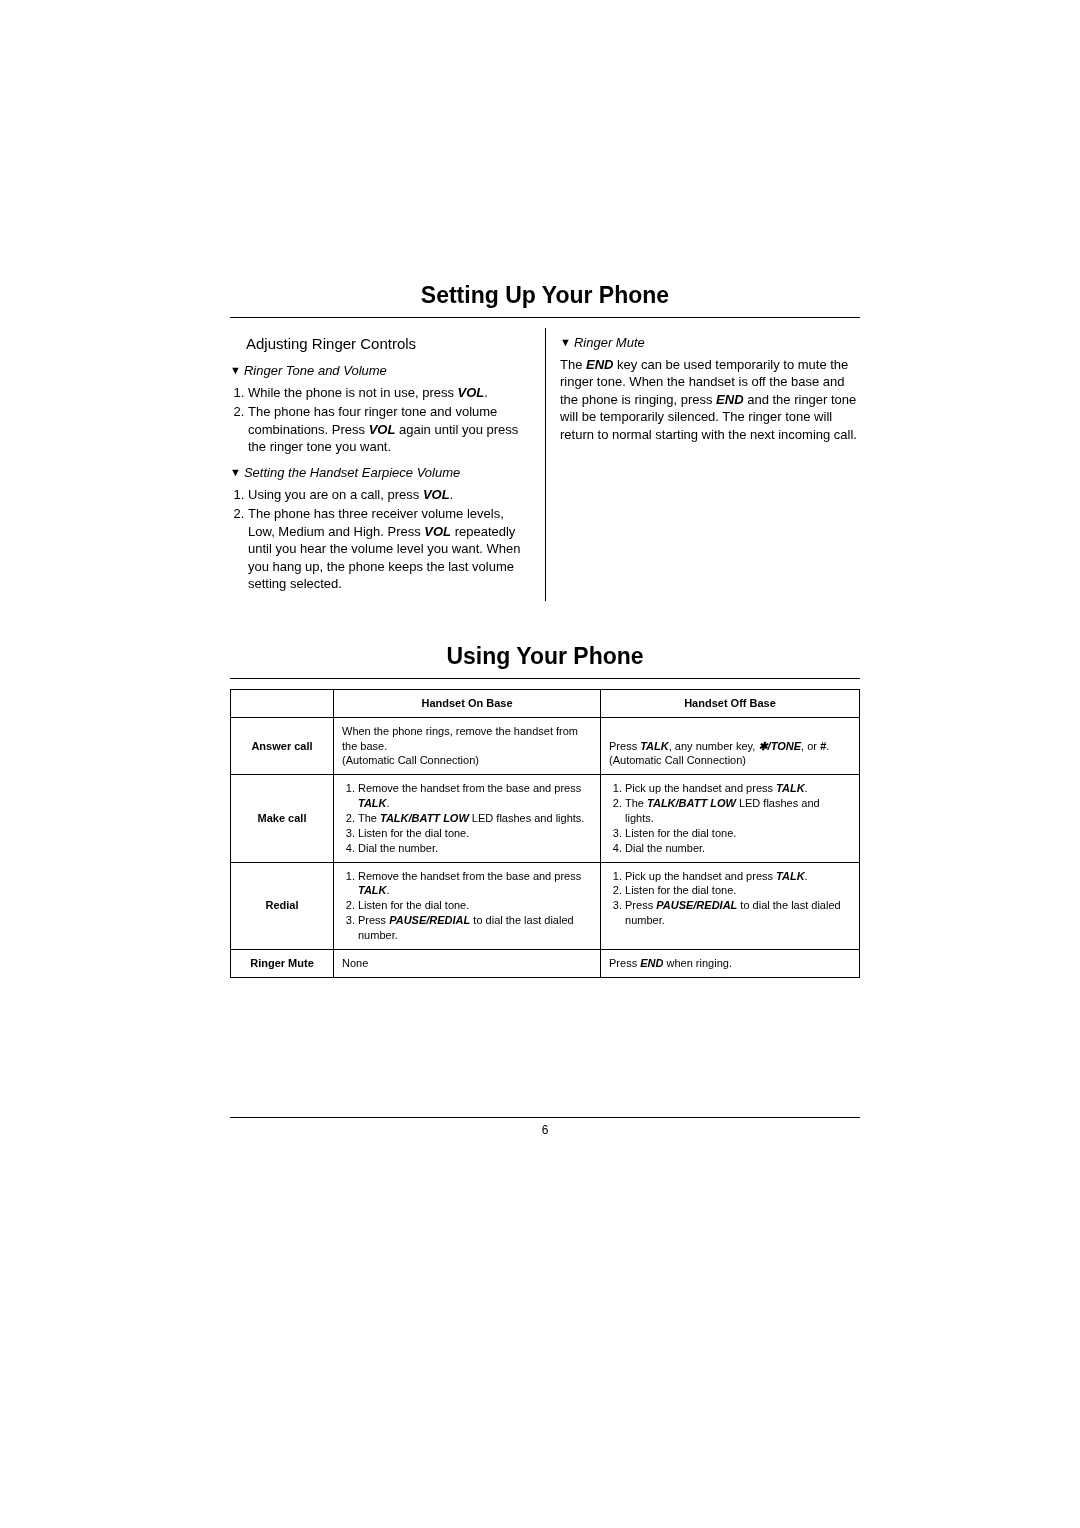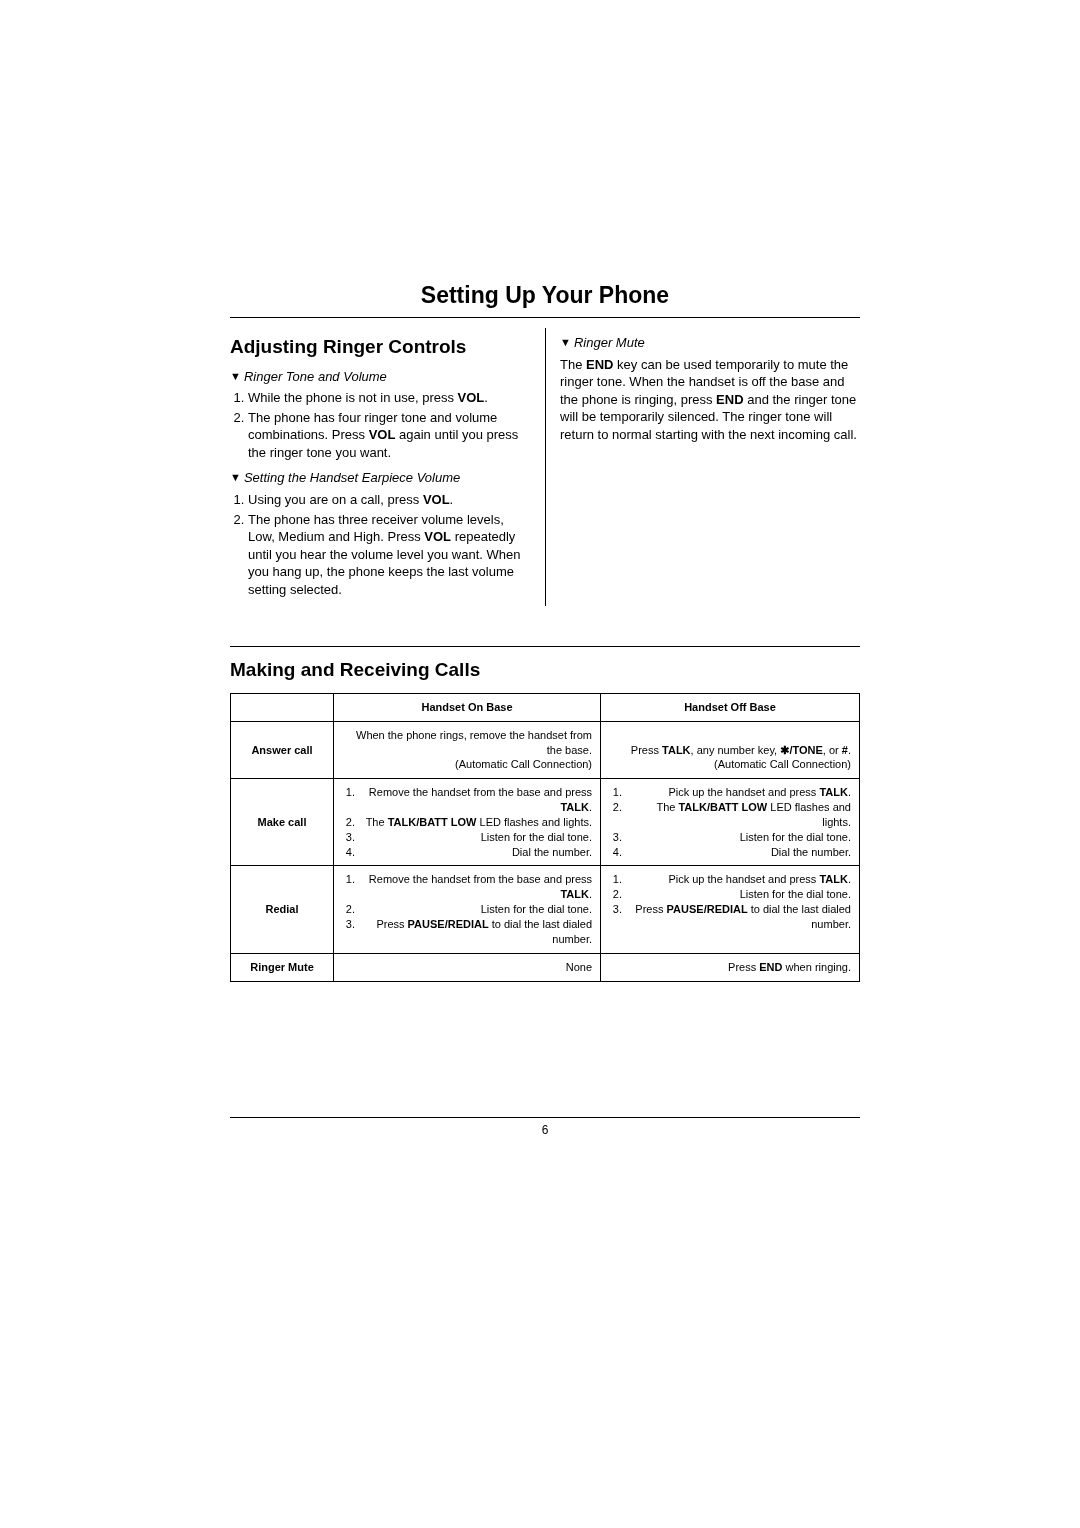"Adjusting Ringer Controls" h2 { font-size: 19px -> 15px; font-weight: bold -> normal; margin: 6px 0 8px 0 -> 6px 0 8px 16px }
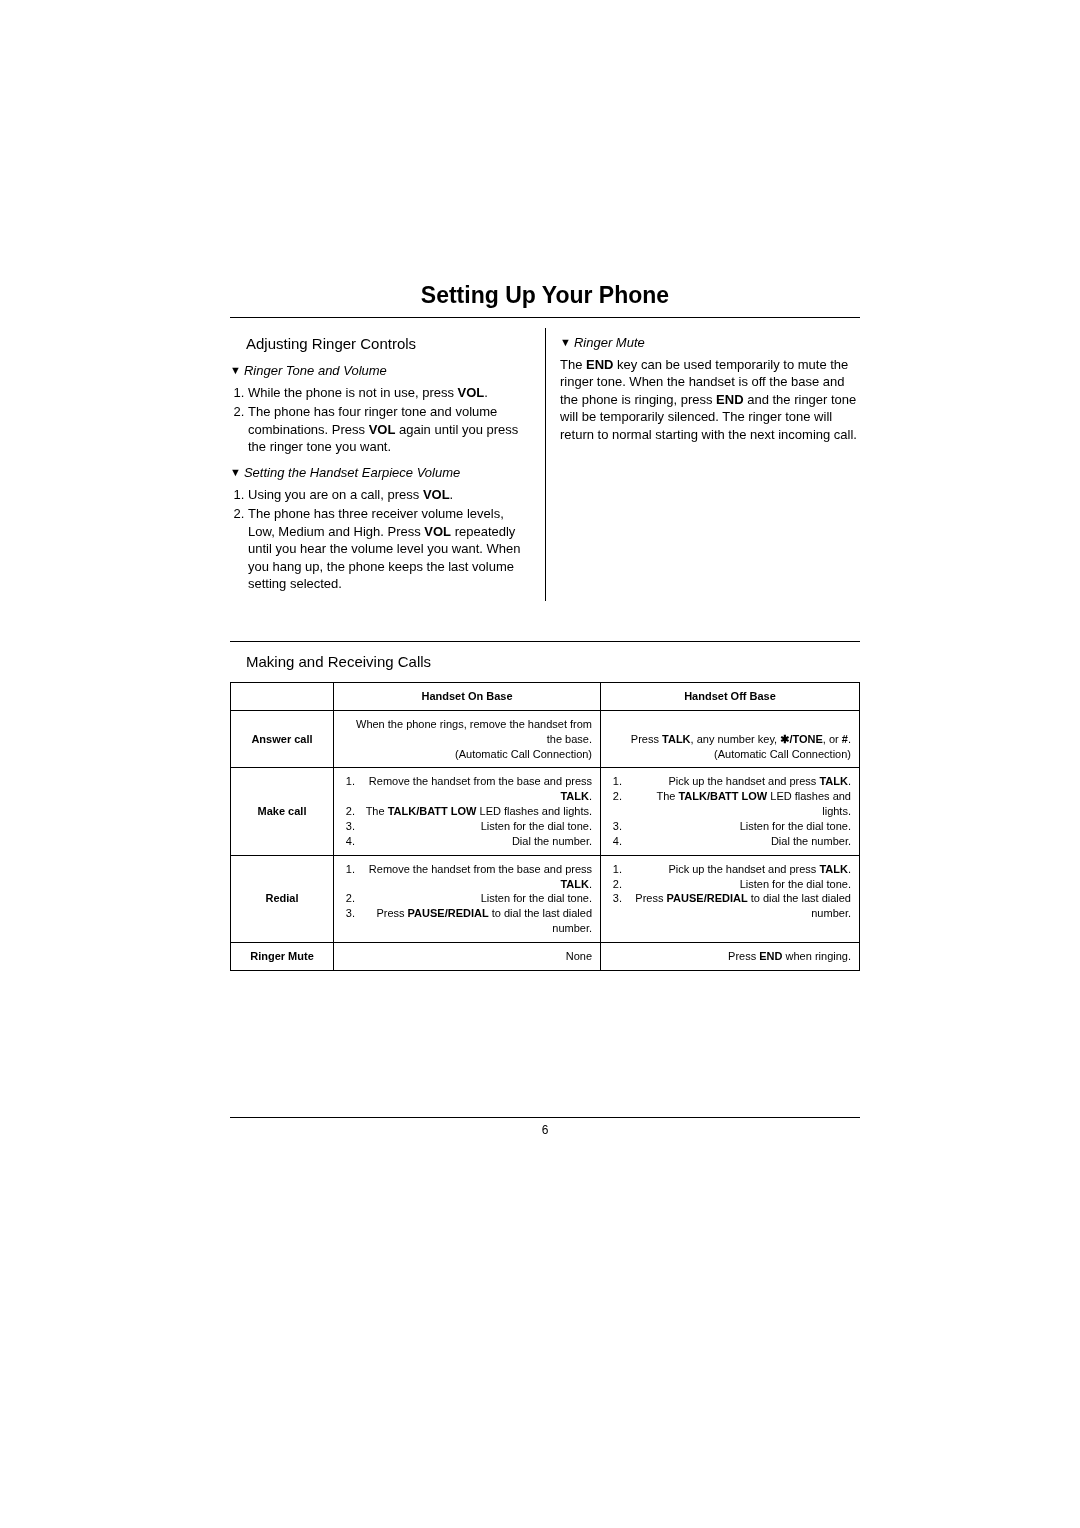"END" .bi { font-style: none -> italic }
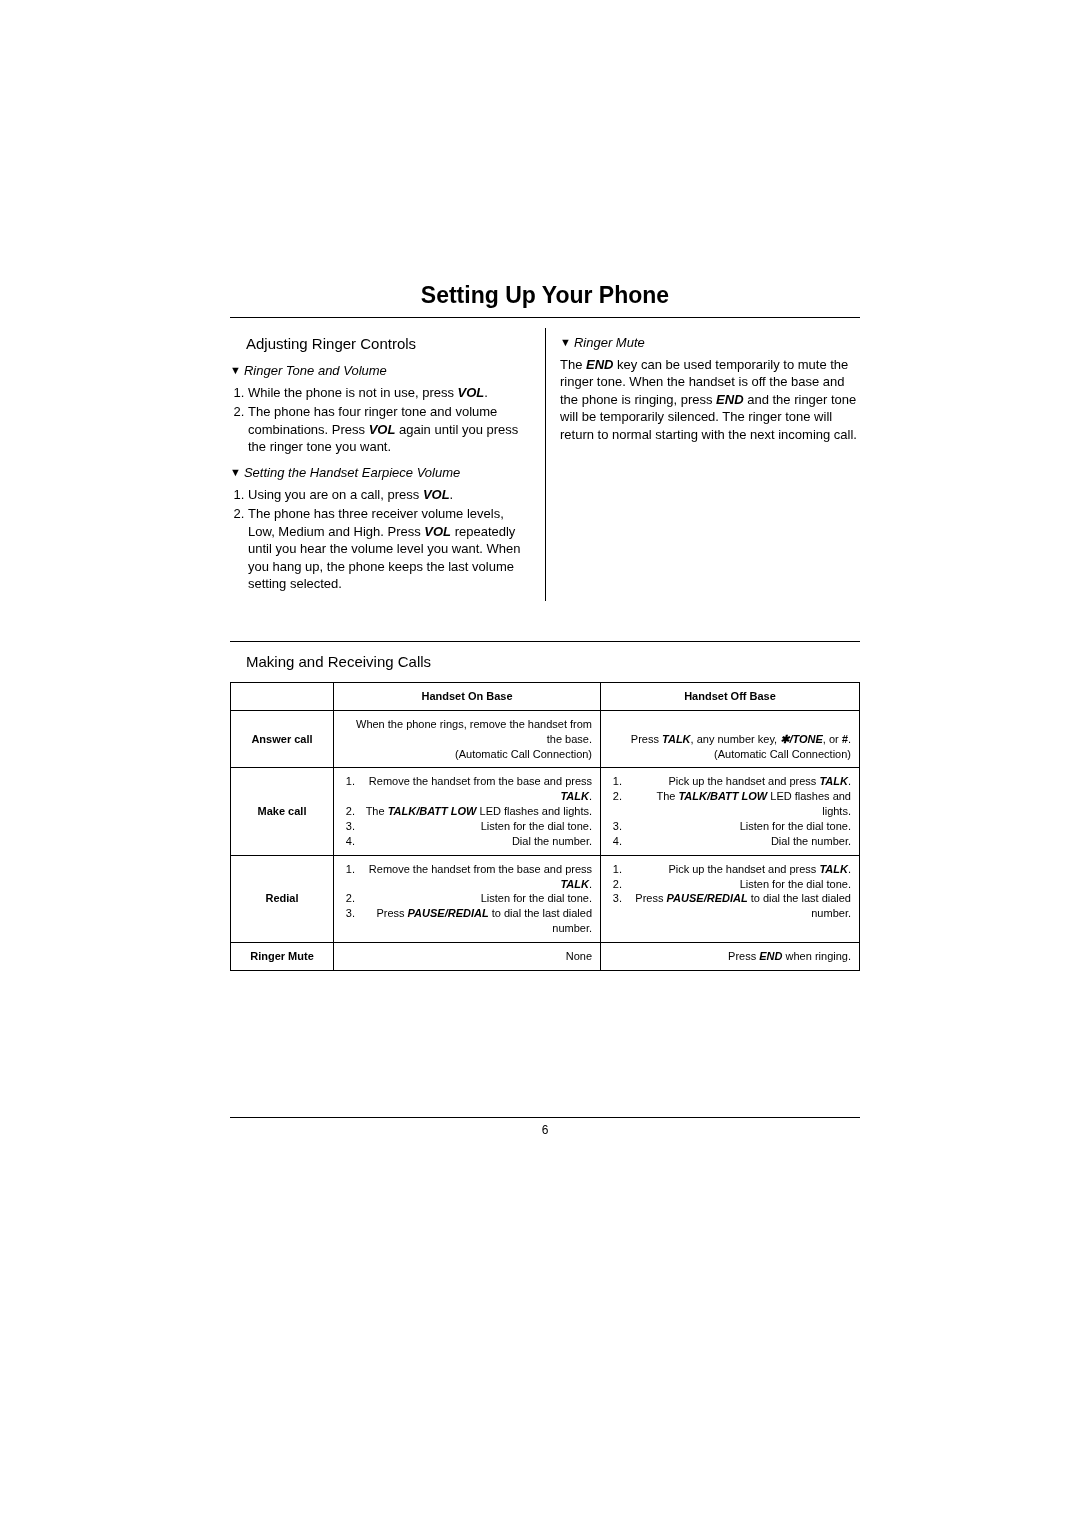"Using Your Phone" h1 { html: none -> <h1>Using Your Phone</h1> }
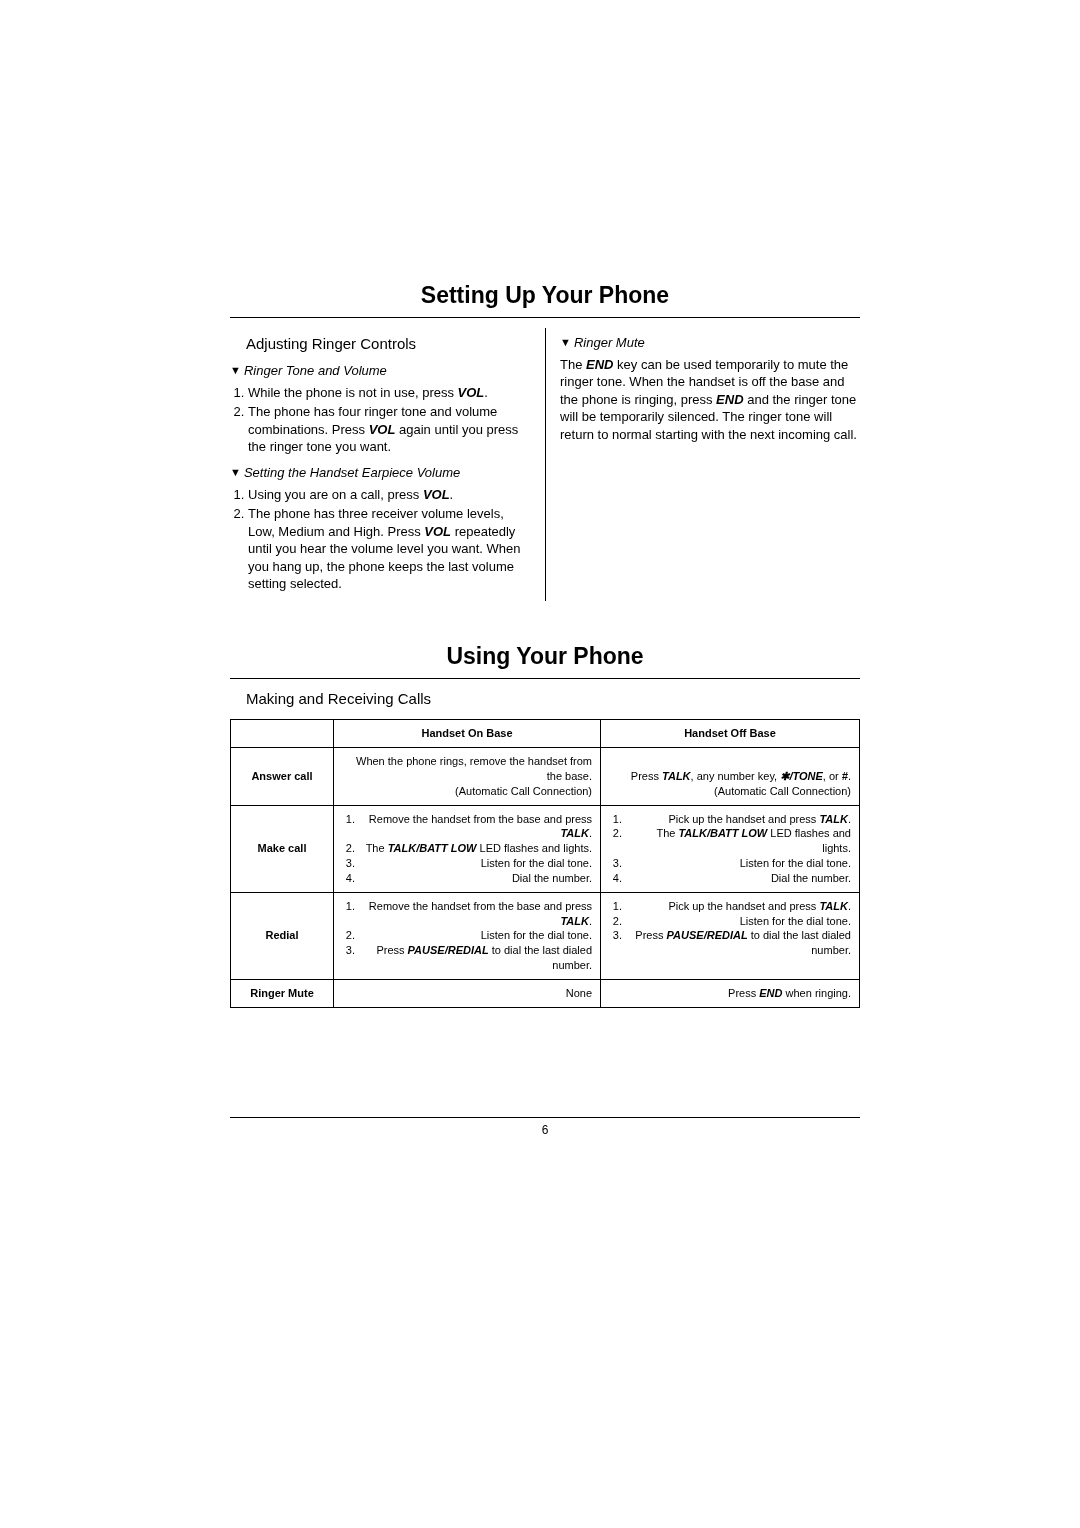"Making and Receiving Calls" h2 { html: <h2>Making and Receiving Calls</h2> -> none }
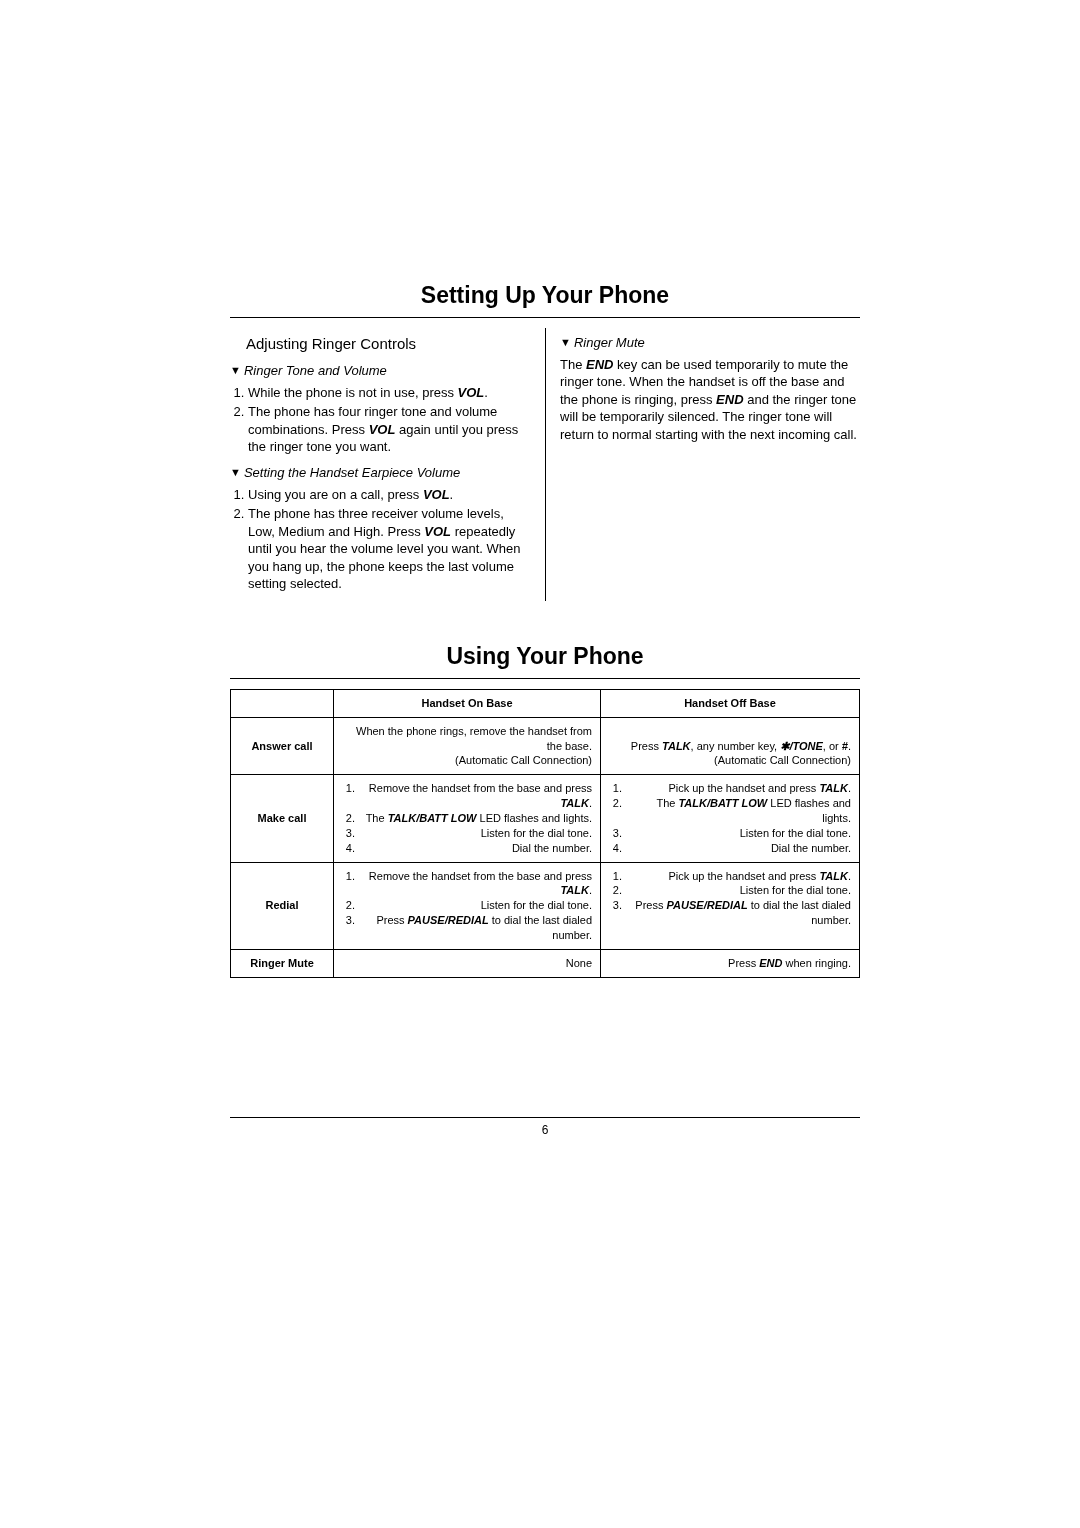"When the phone rings, remove" table.calls th, table.calls td { text-align: right -> left }
